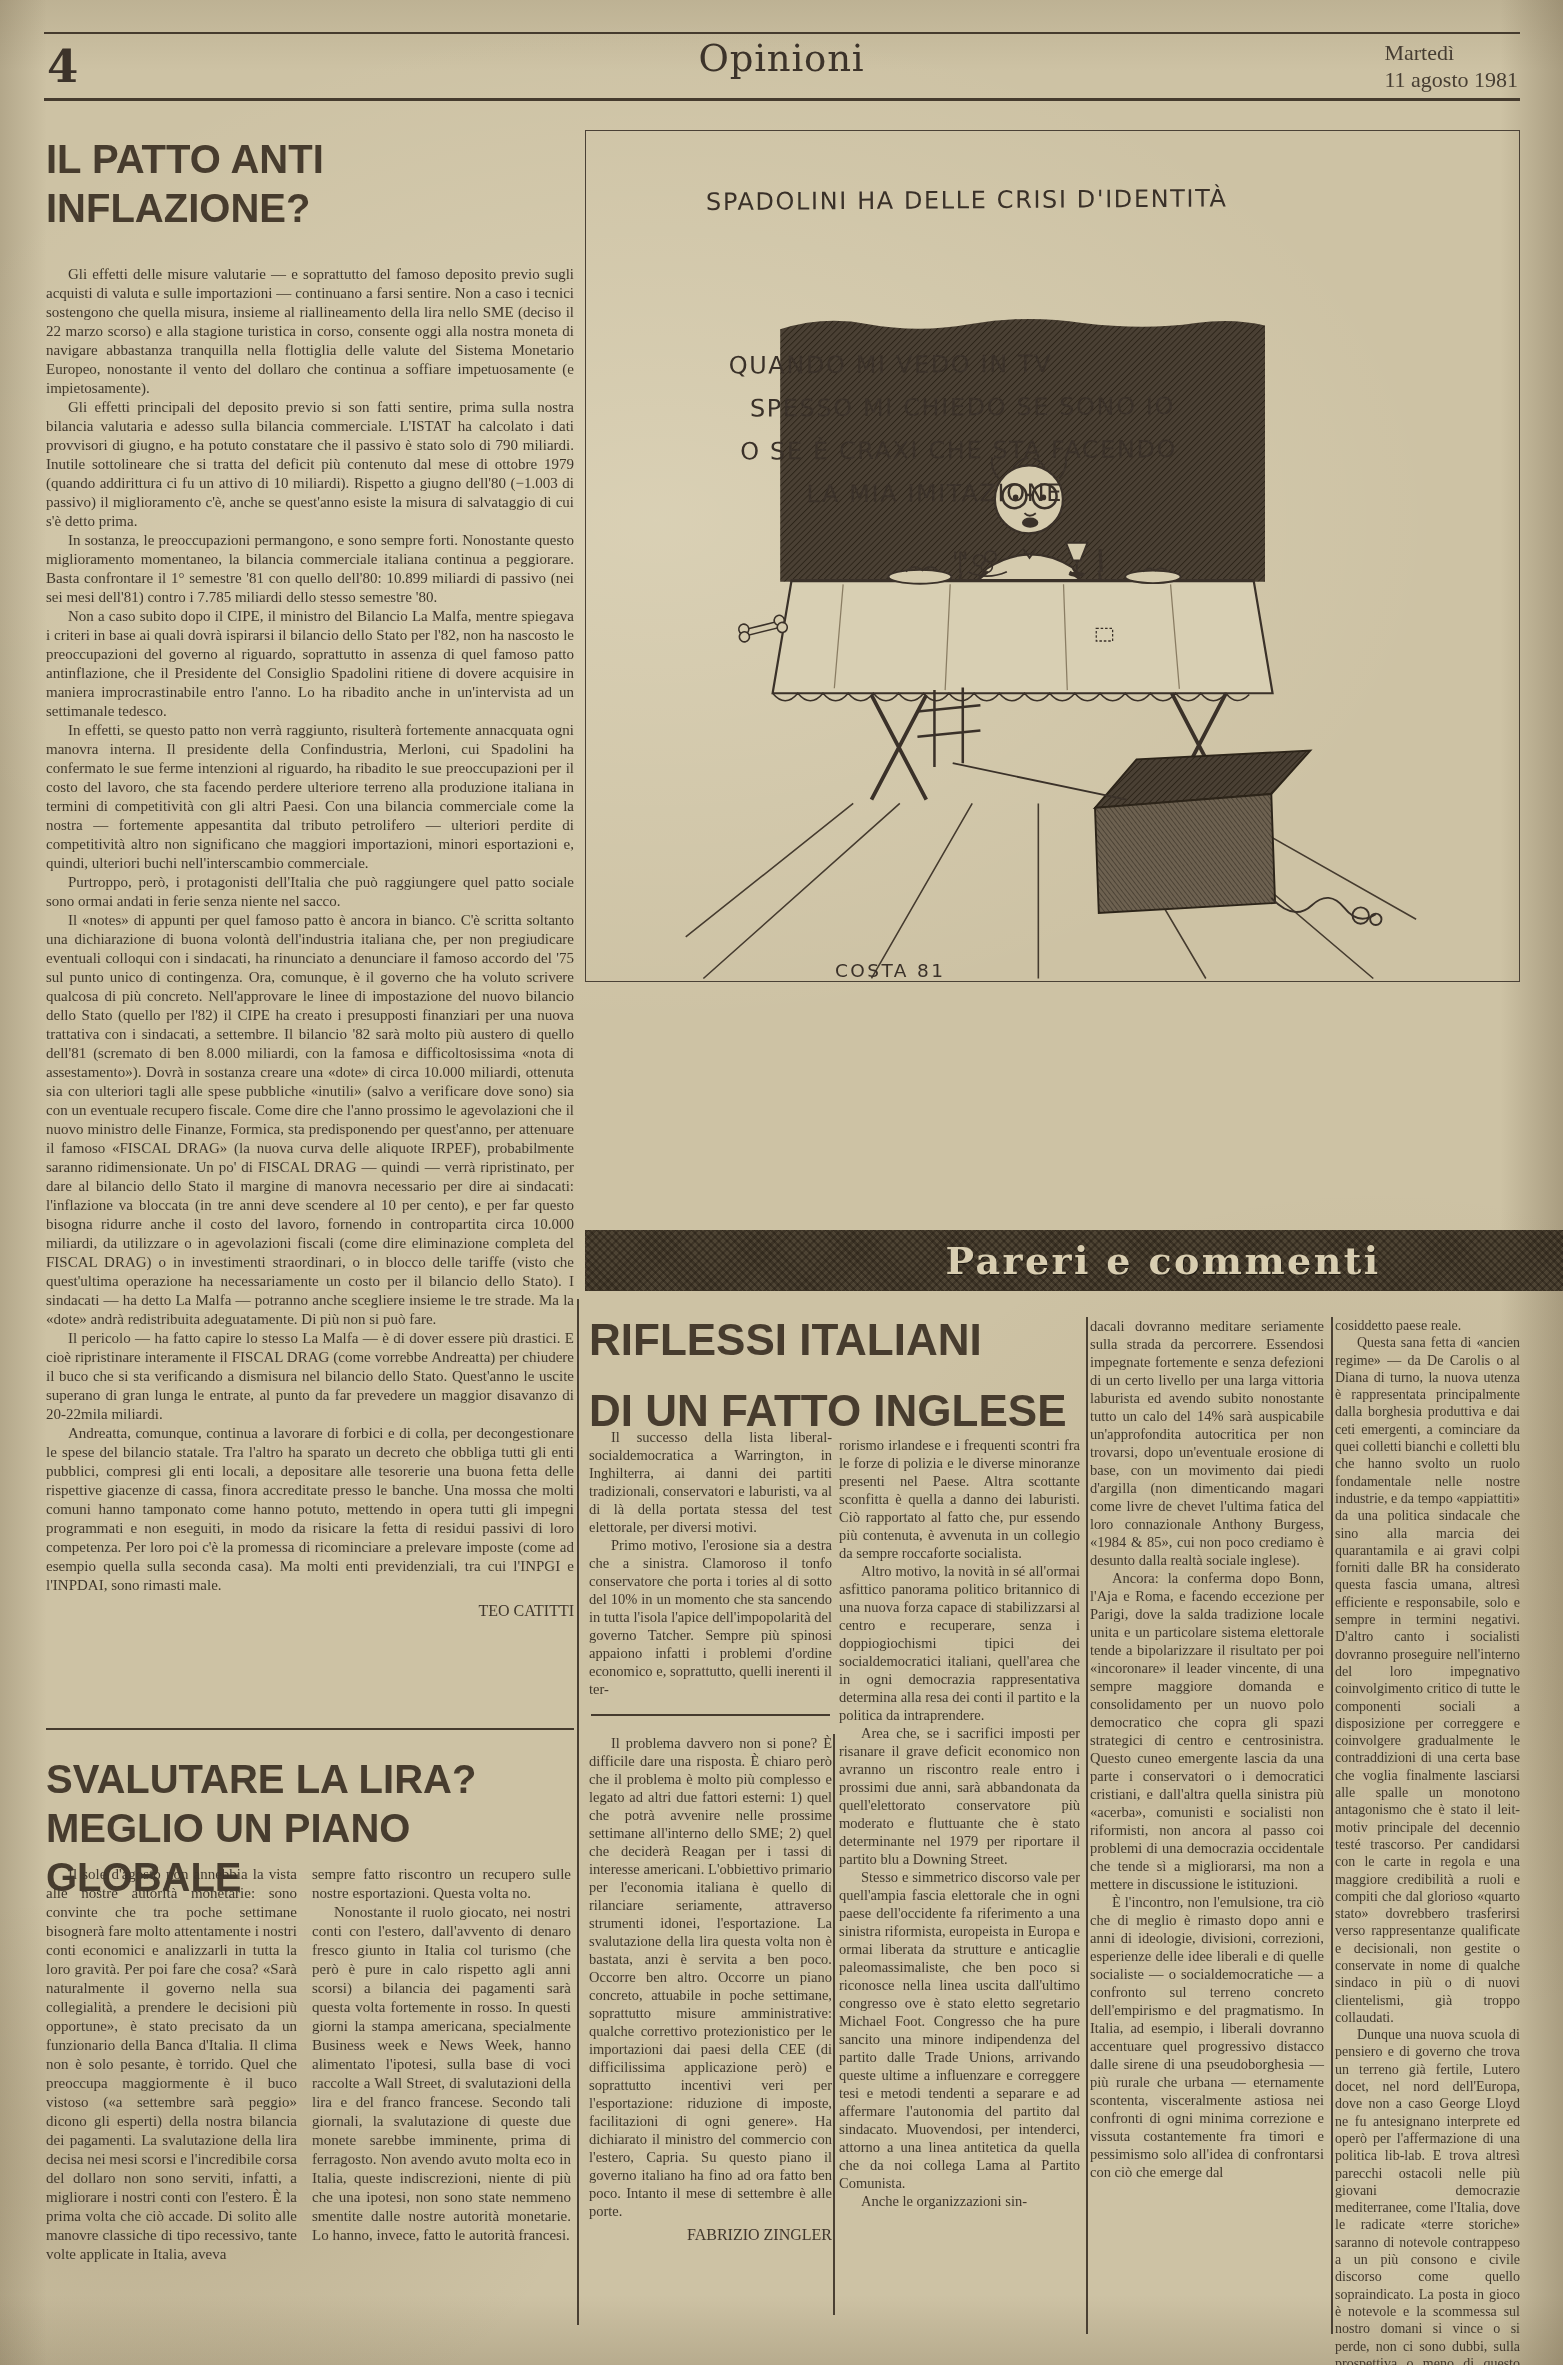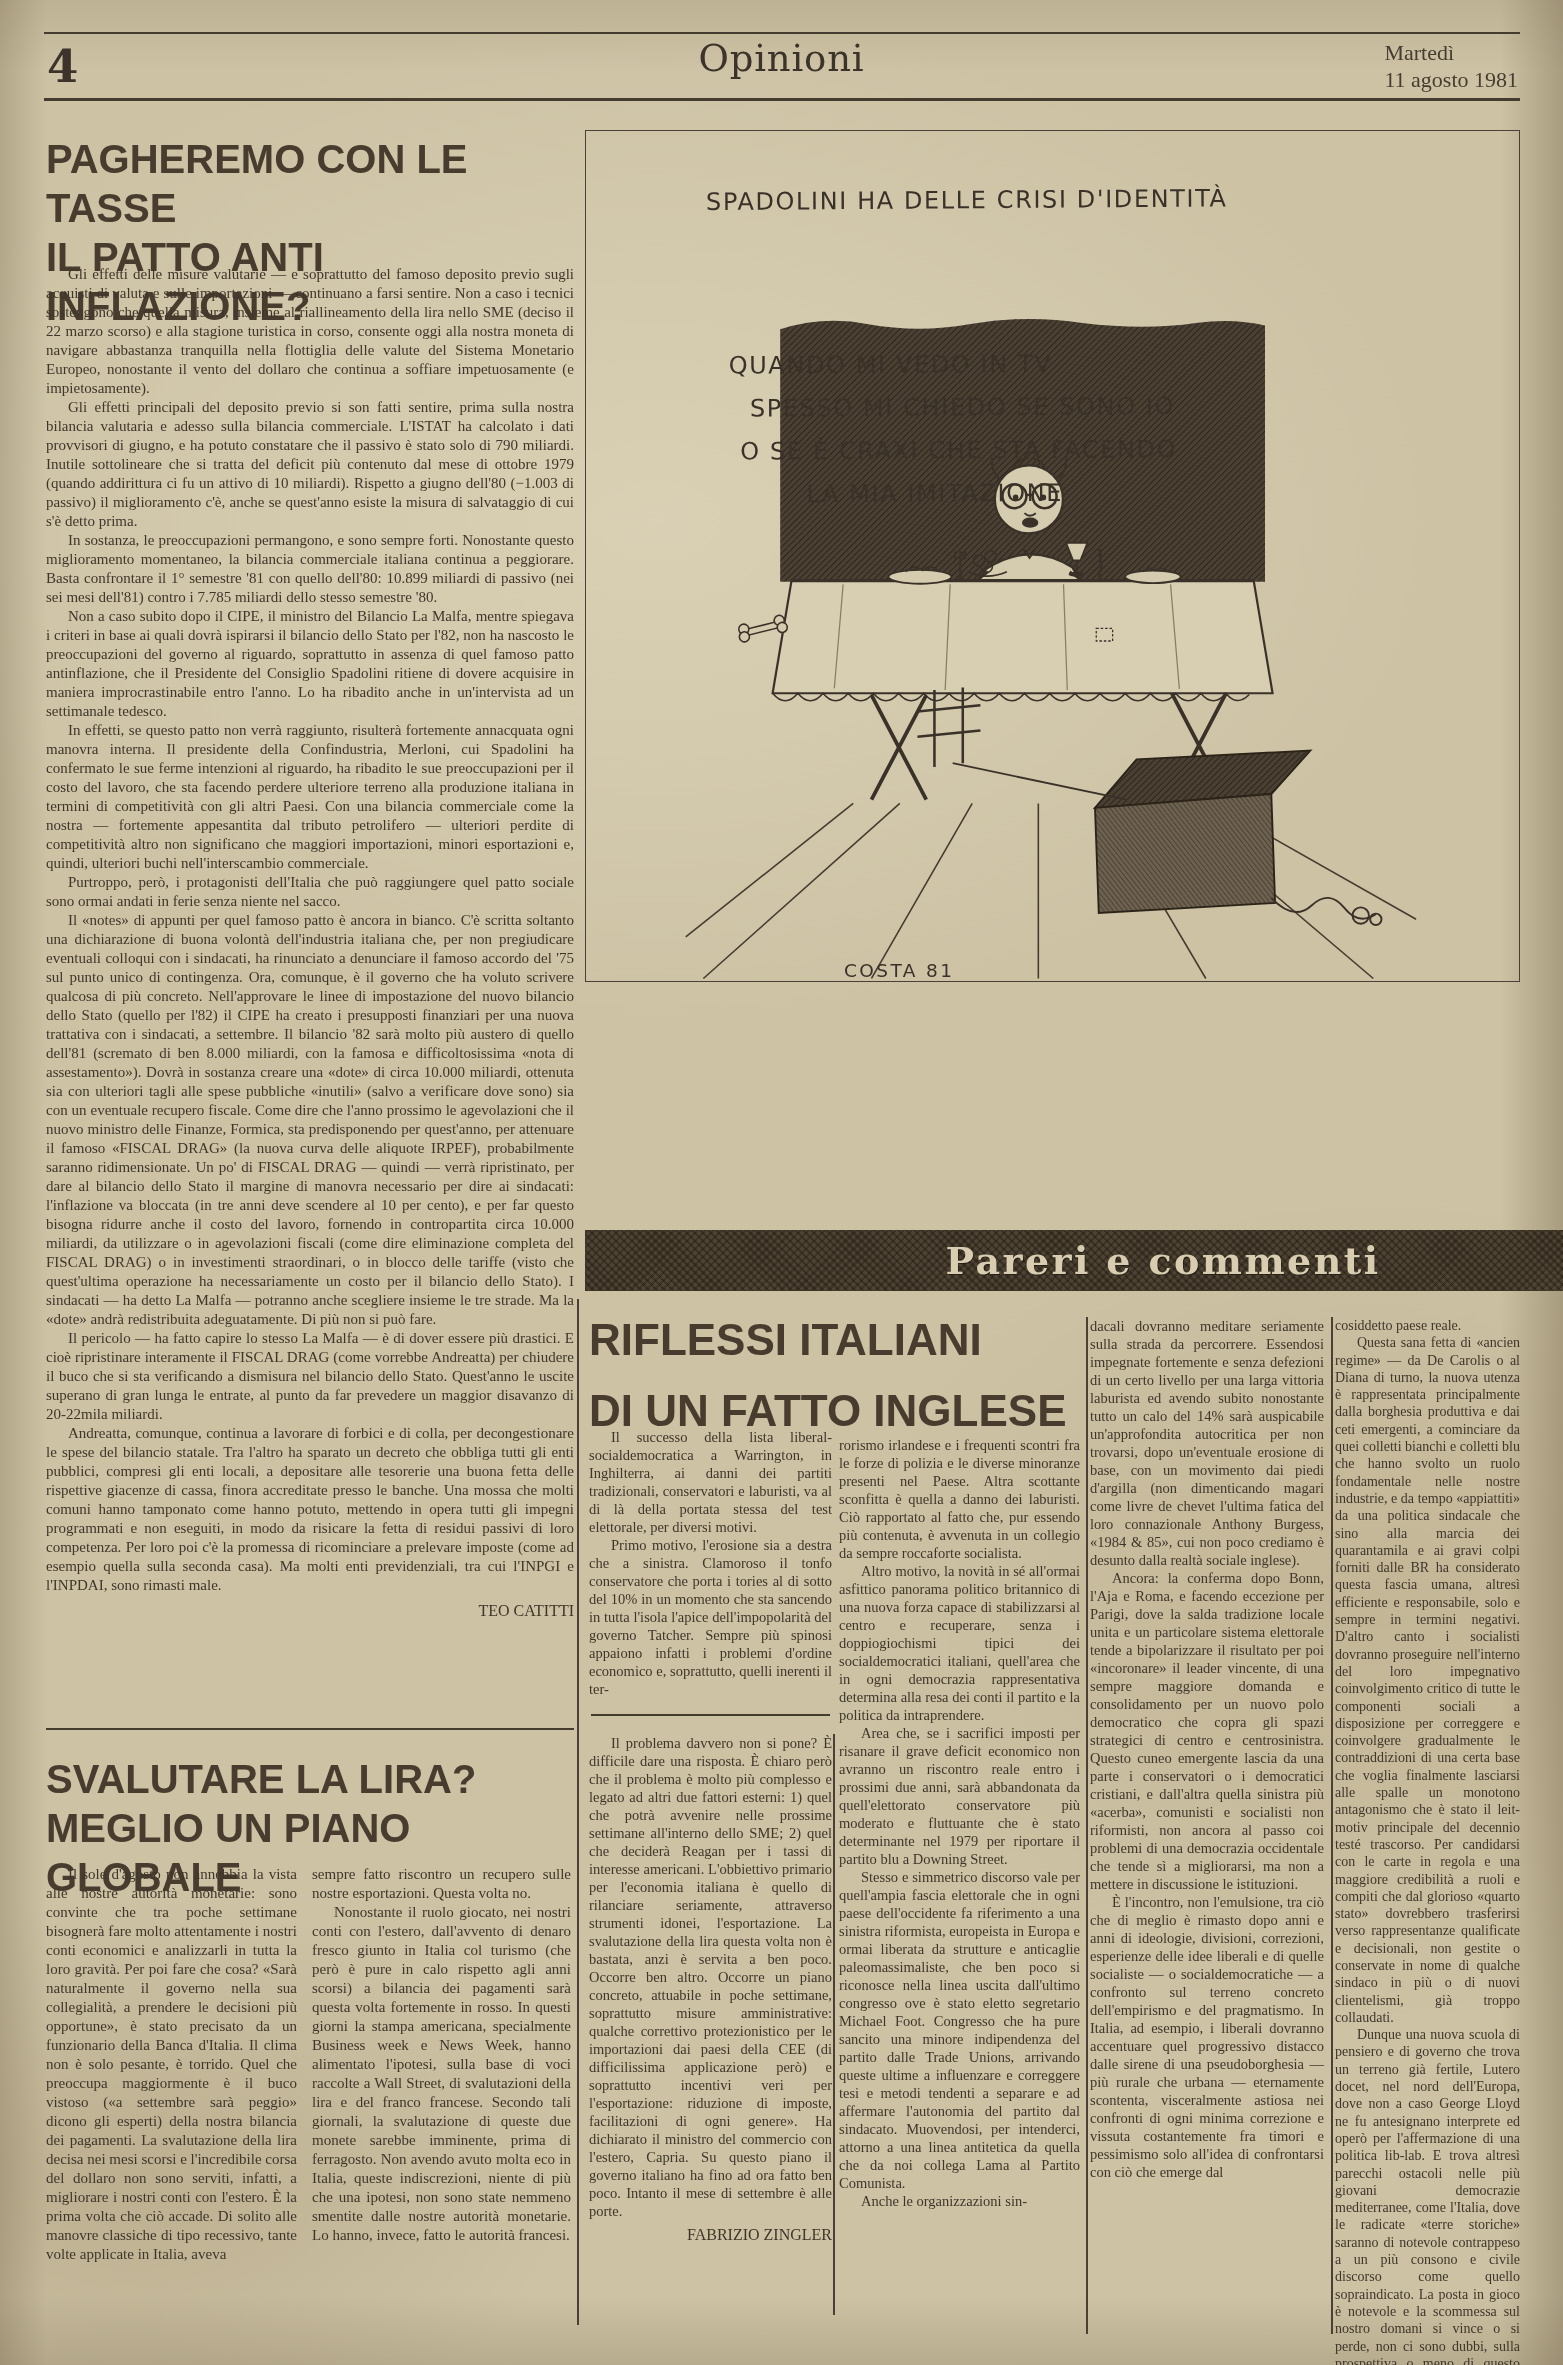"PAGHEREMO CON LE TASSE" div { html: <div>PAGHEREMO CON LE TASSE</div> -> none }
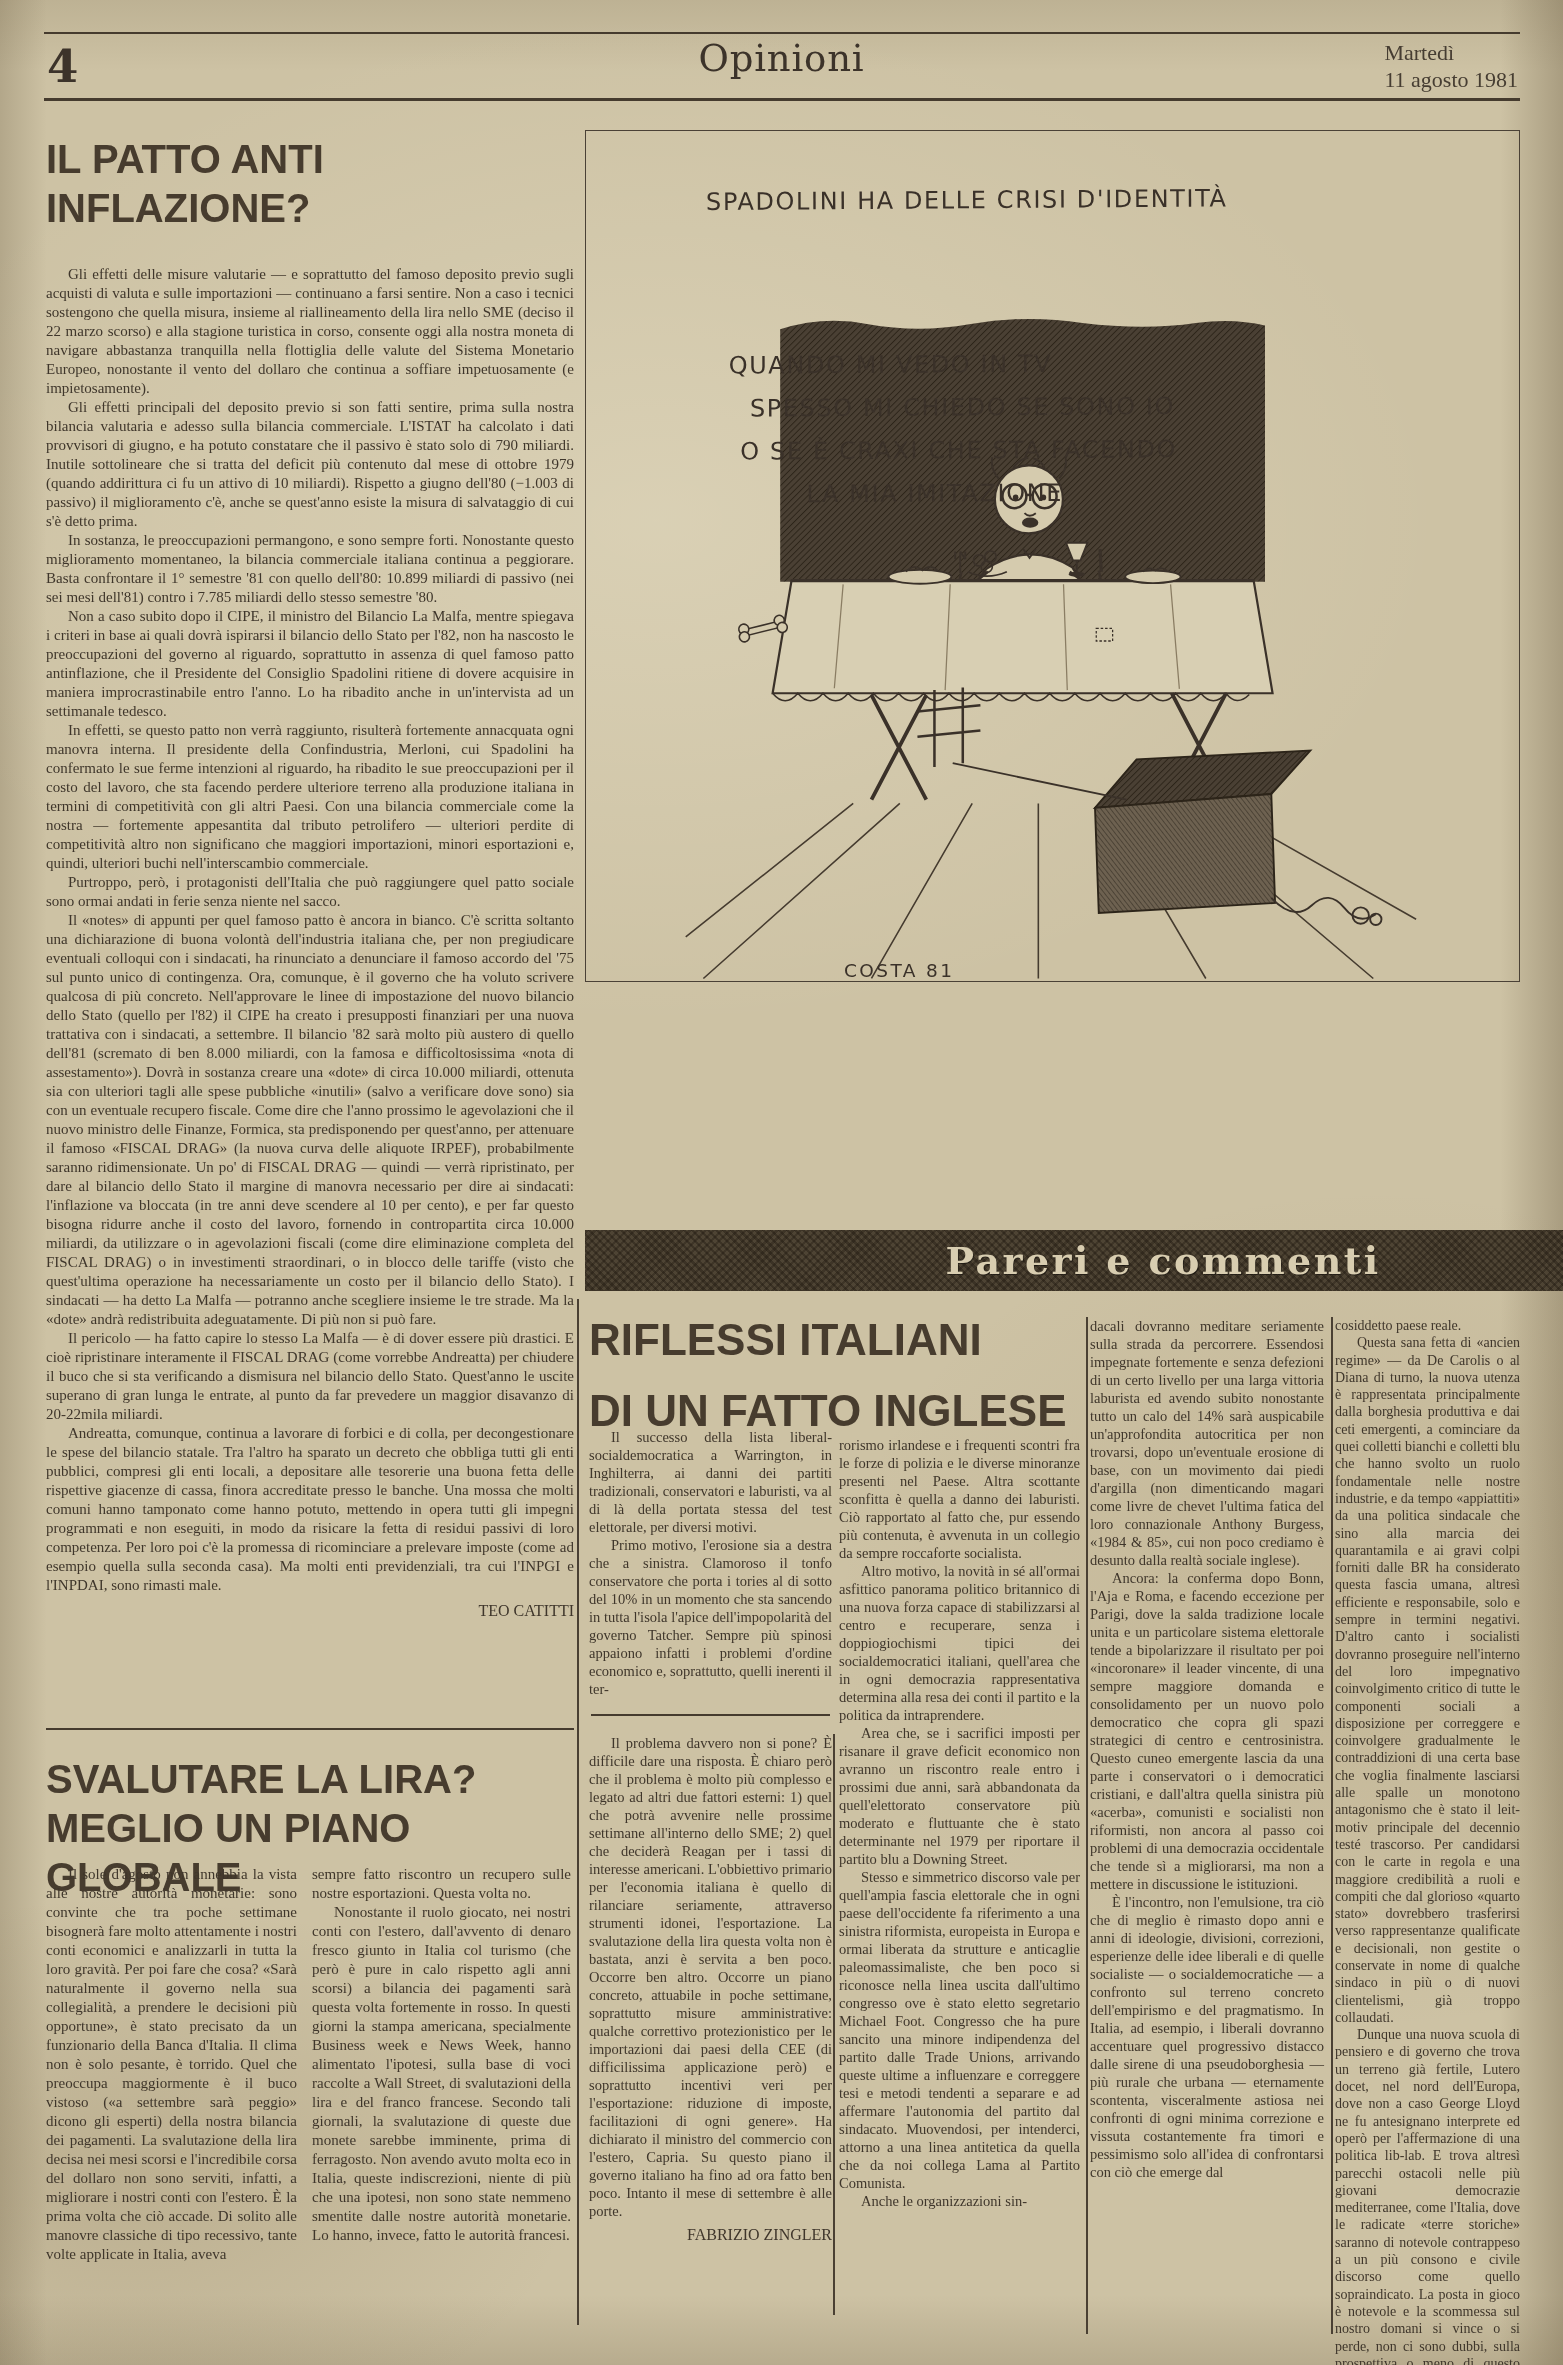"COSTA 81" div.abs { left: 258px -> 249px }
